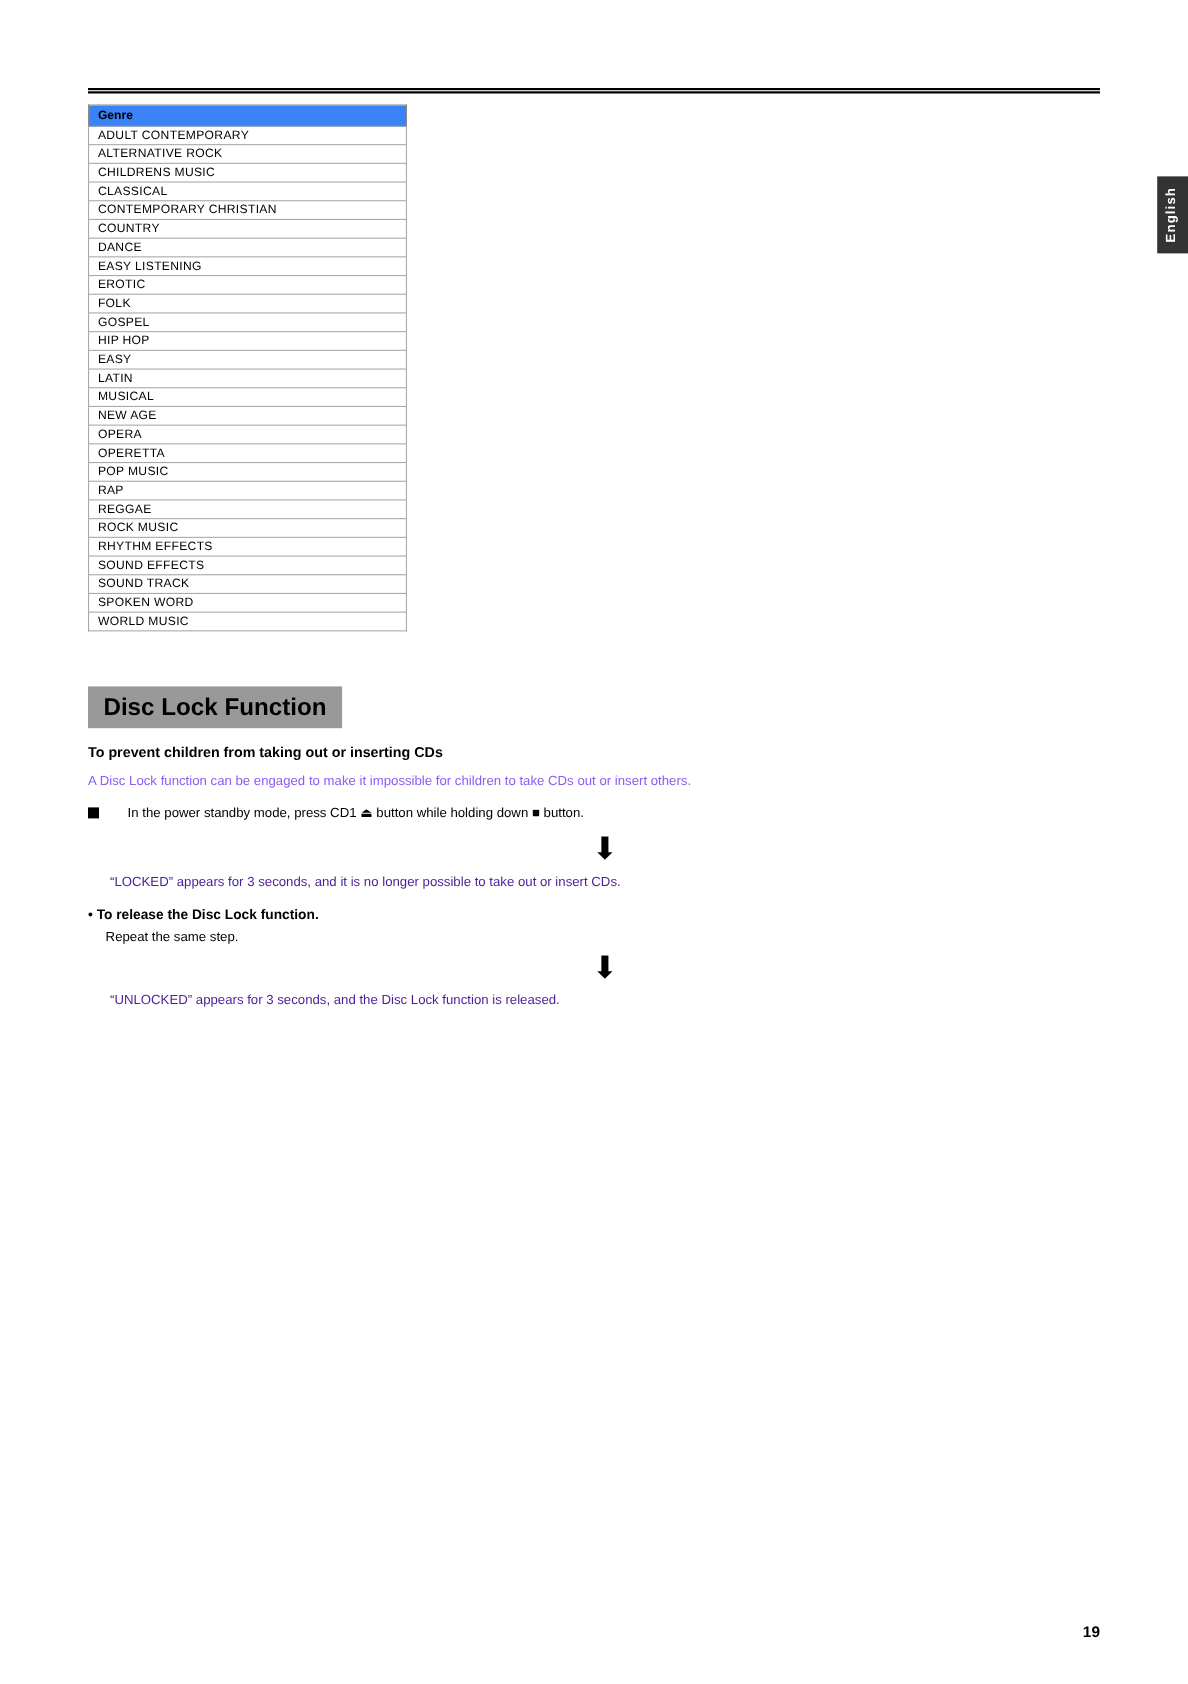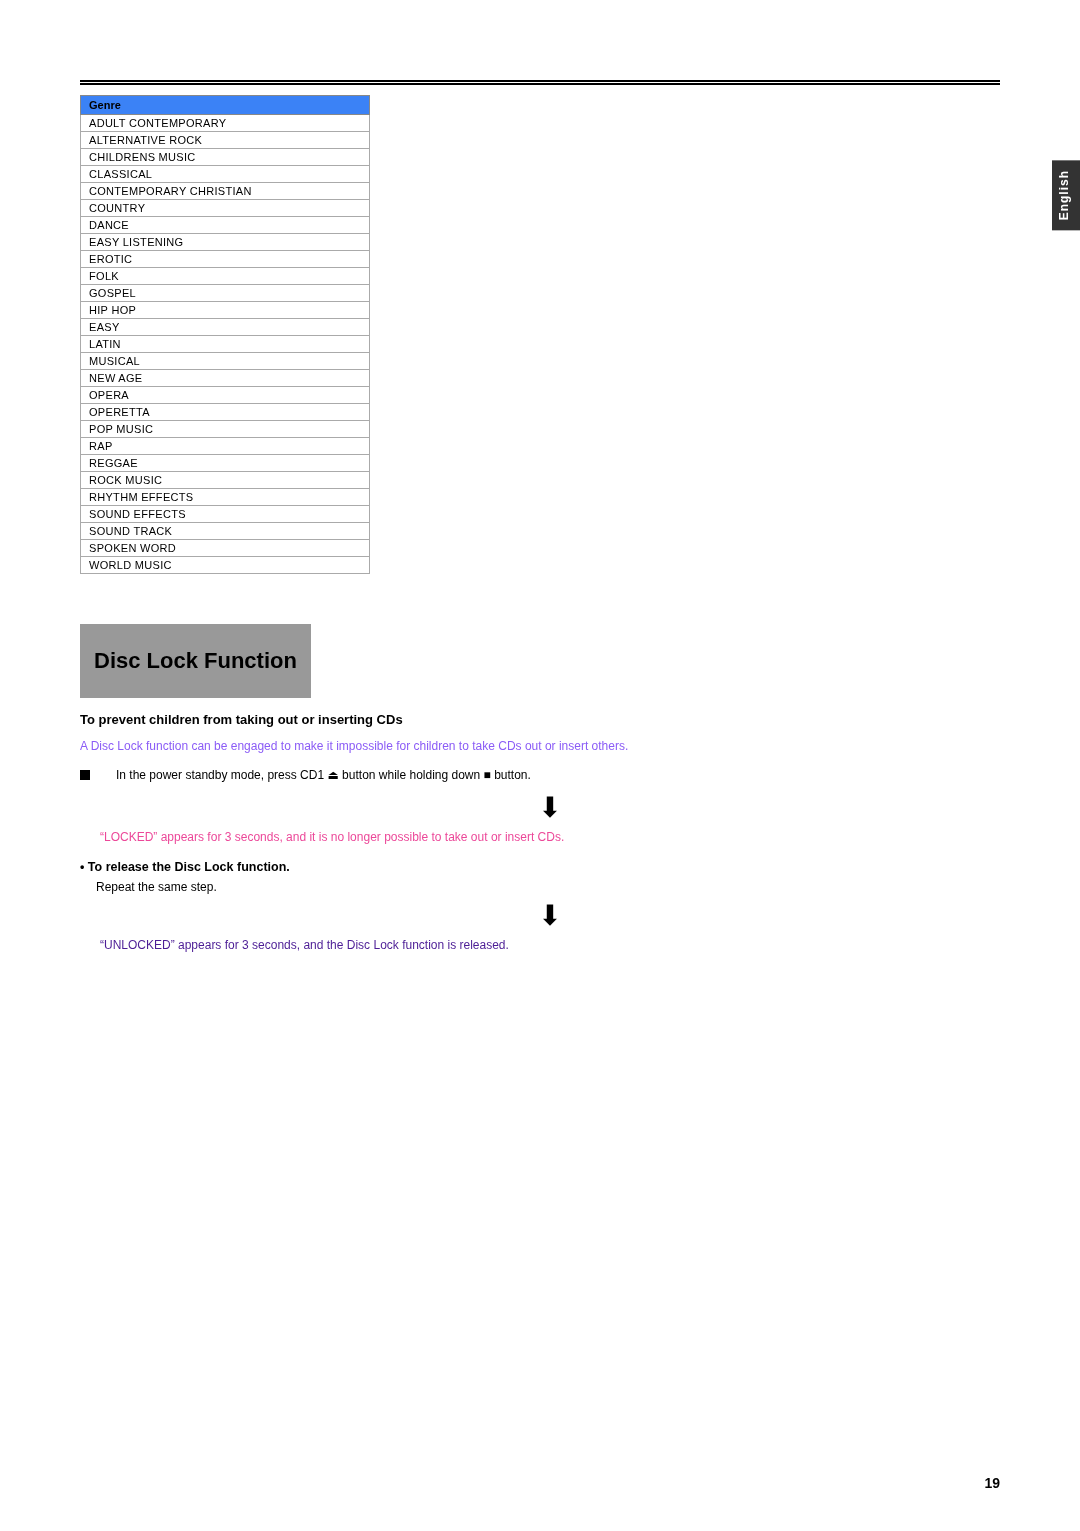"Disc Lock Function" .disc-lock-header { padding: 24px 14px -> 6px 14px }
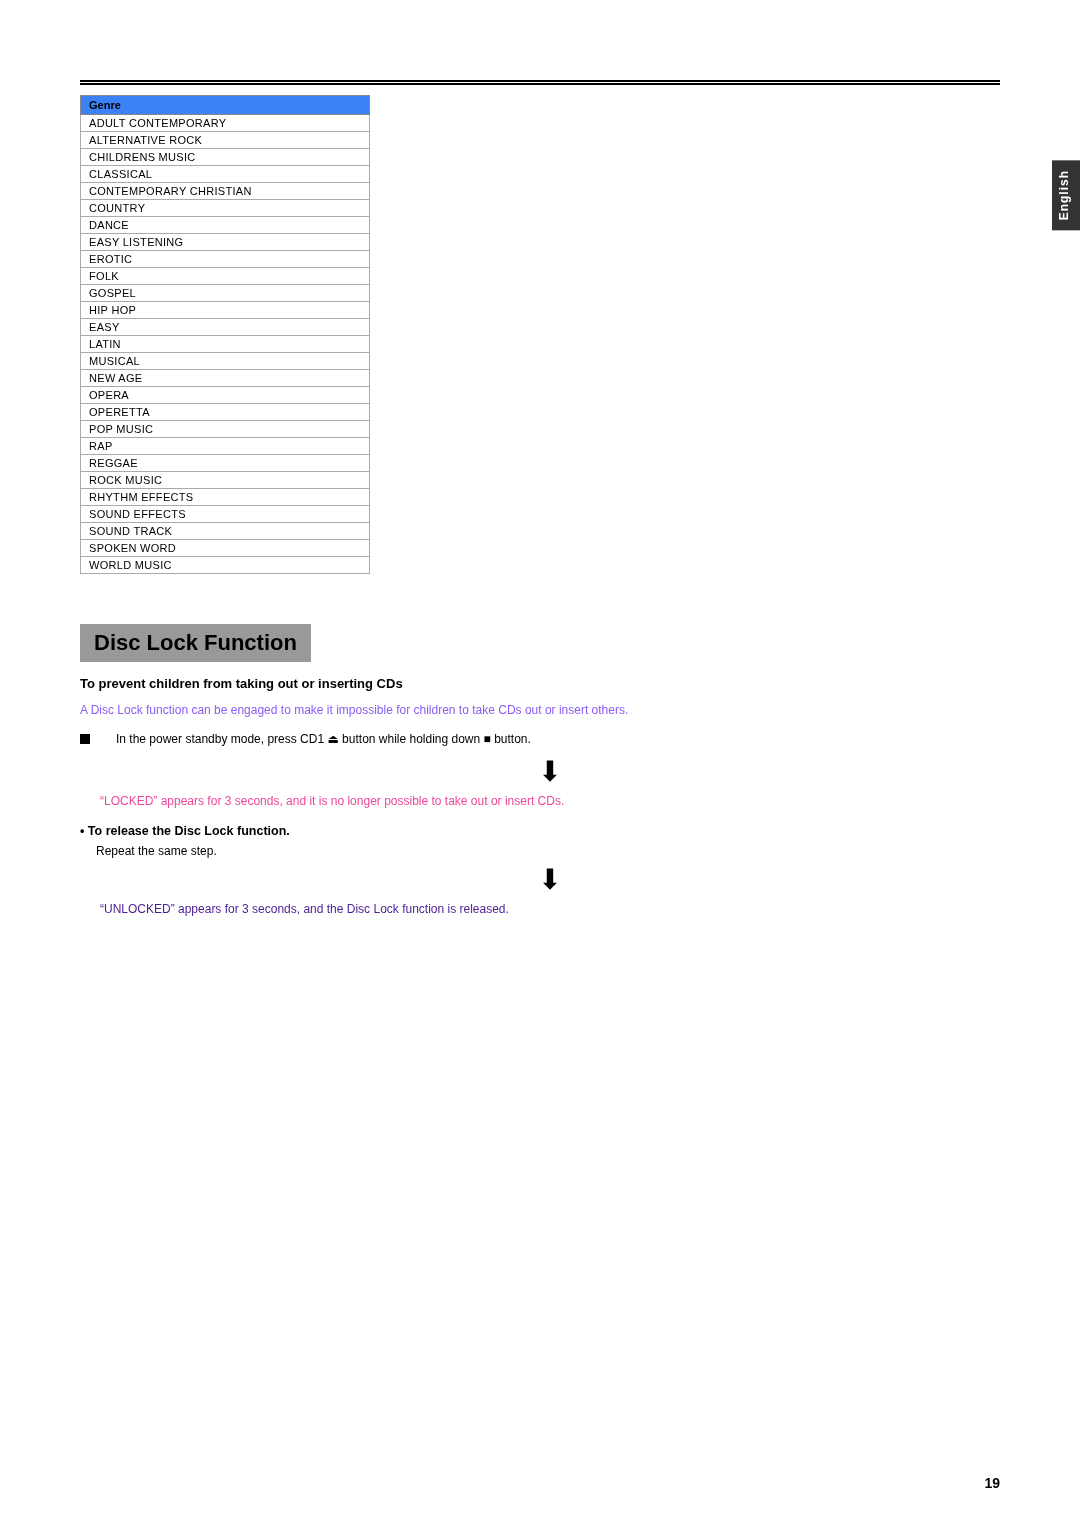"“LOCKED” appears for 3 seconds," .locked-text { color: #ec4899 -> #4c1d95 }
